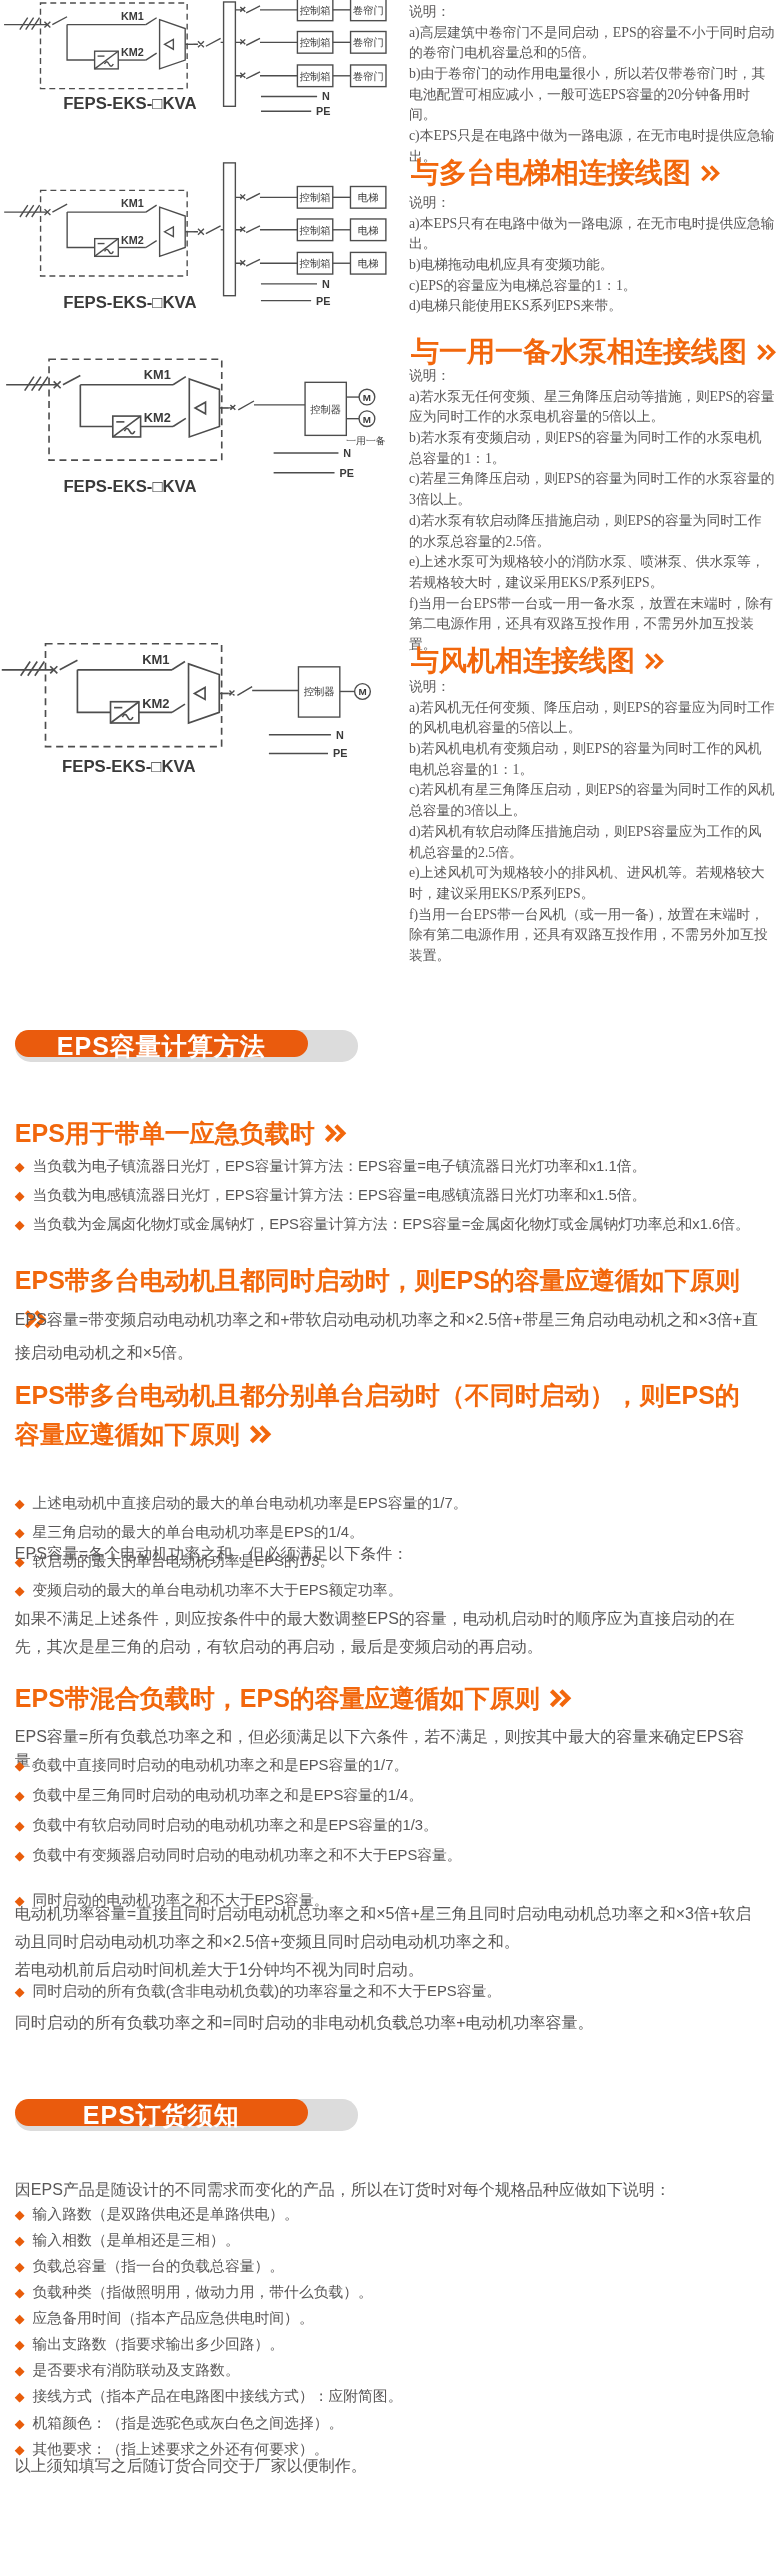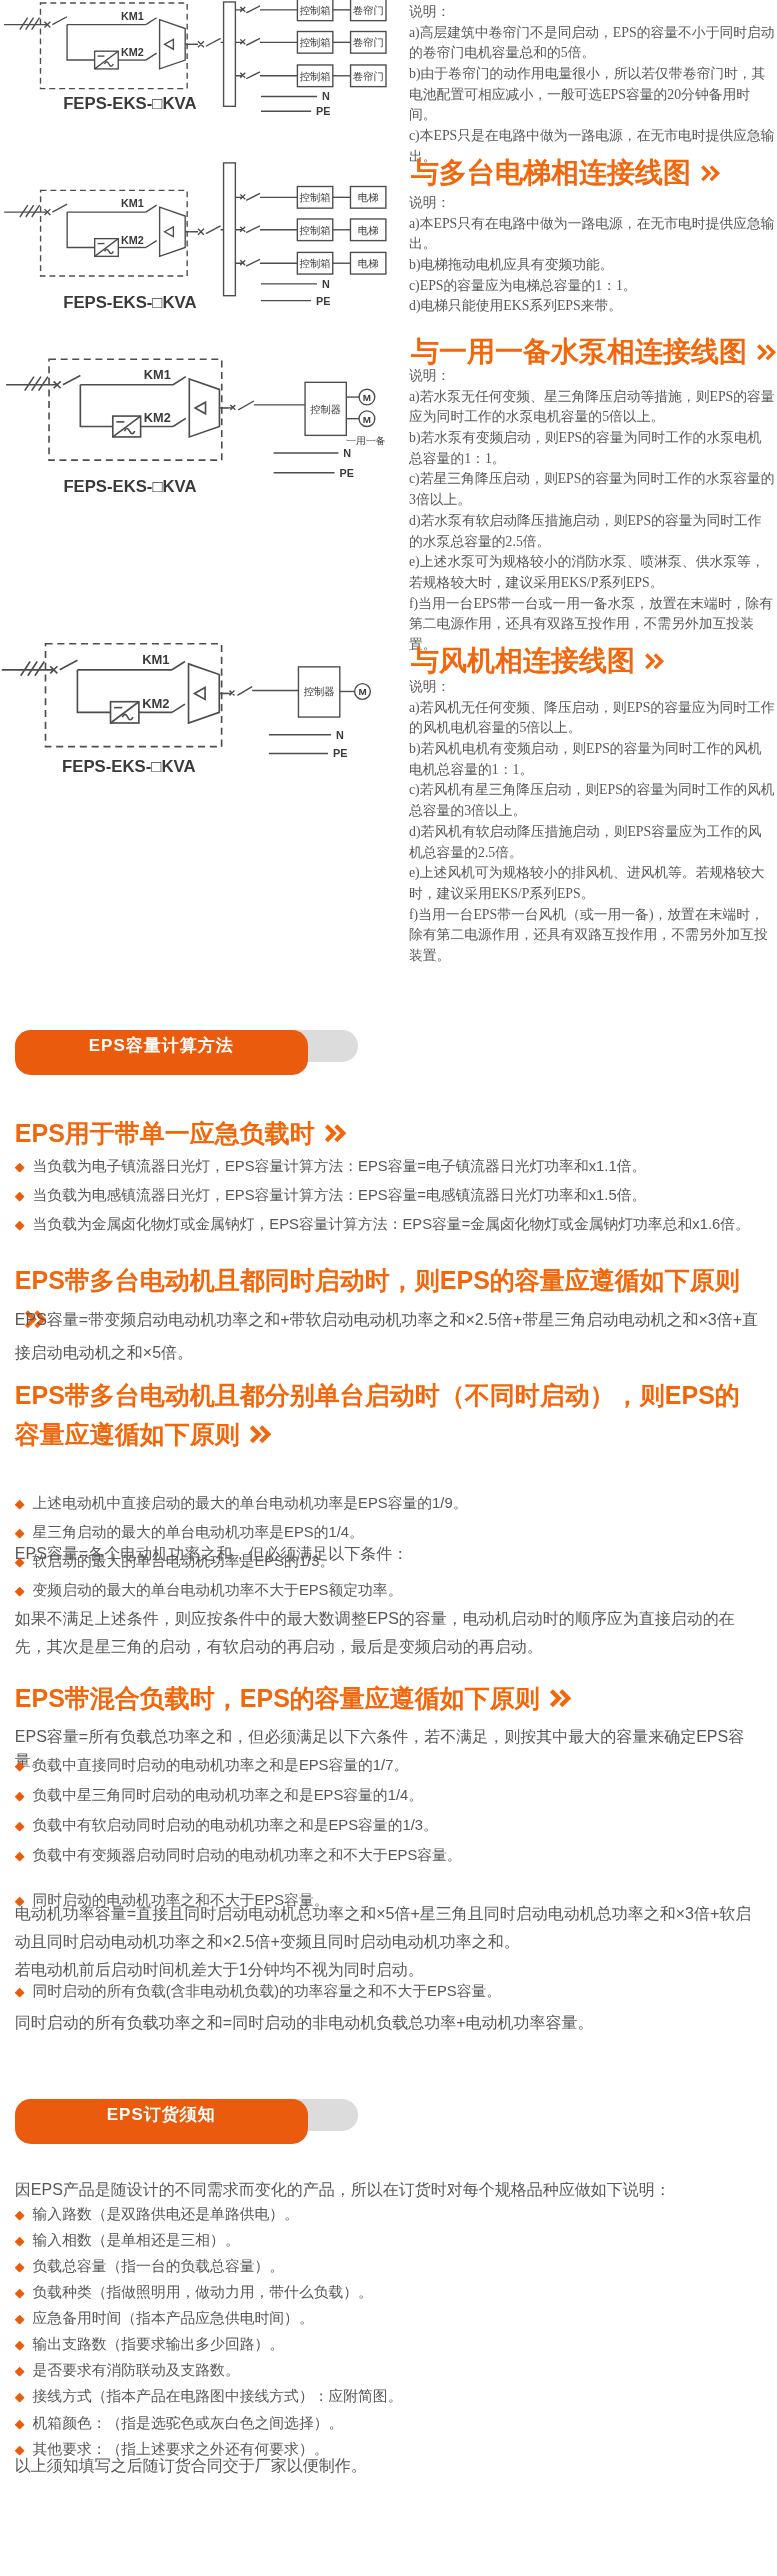"EPS容量计算方法" .banner-pill { font-size: 17px -> 25px; height: 45px -> 27px }
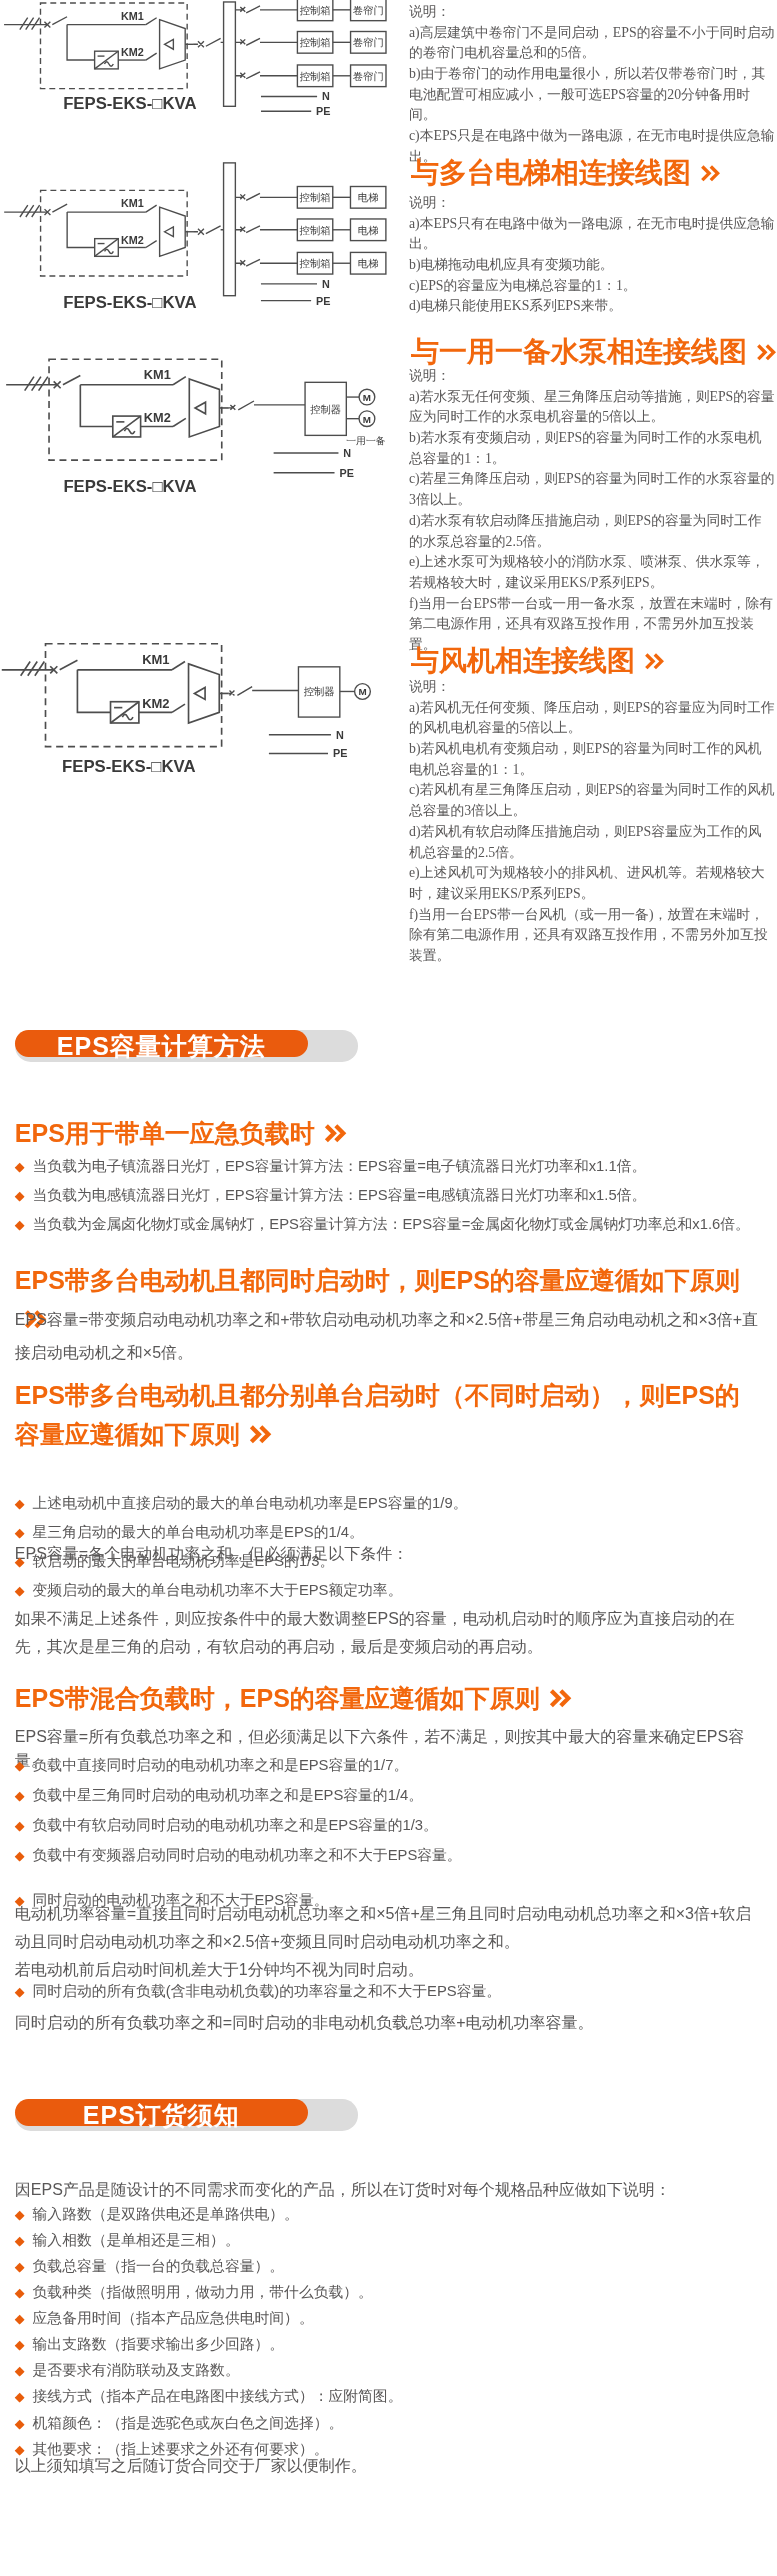"上述电动机中直接启动的最大的单台电动机功率是EPS容量的1/9。" span { text: 1/9 -> 1/7 }
